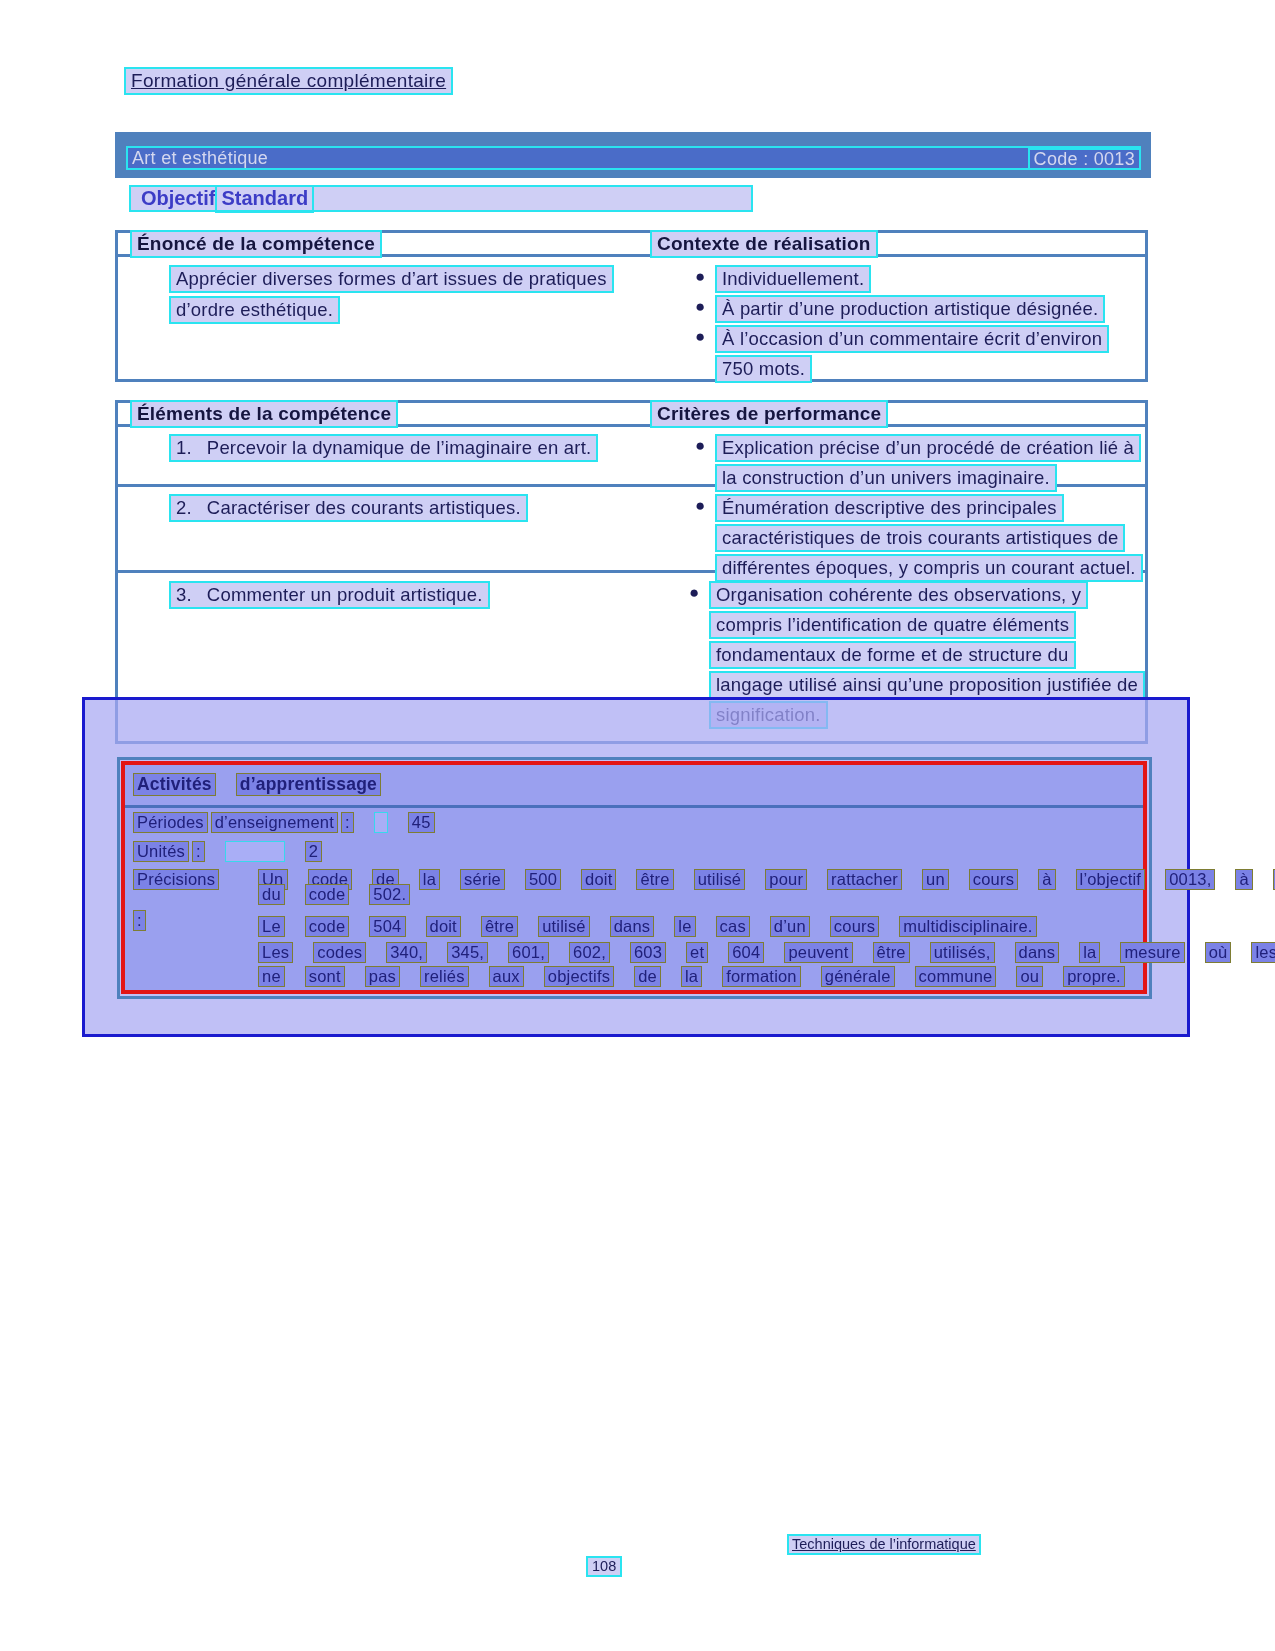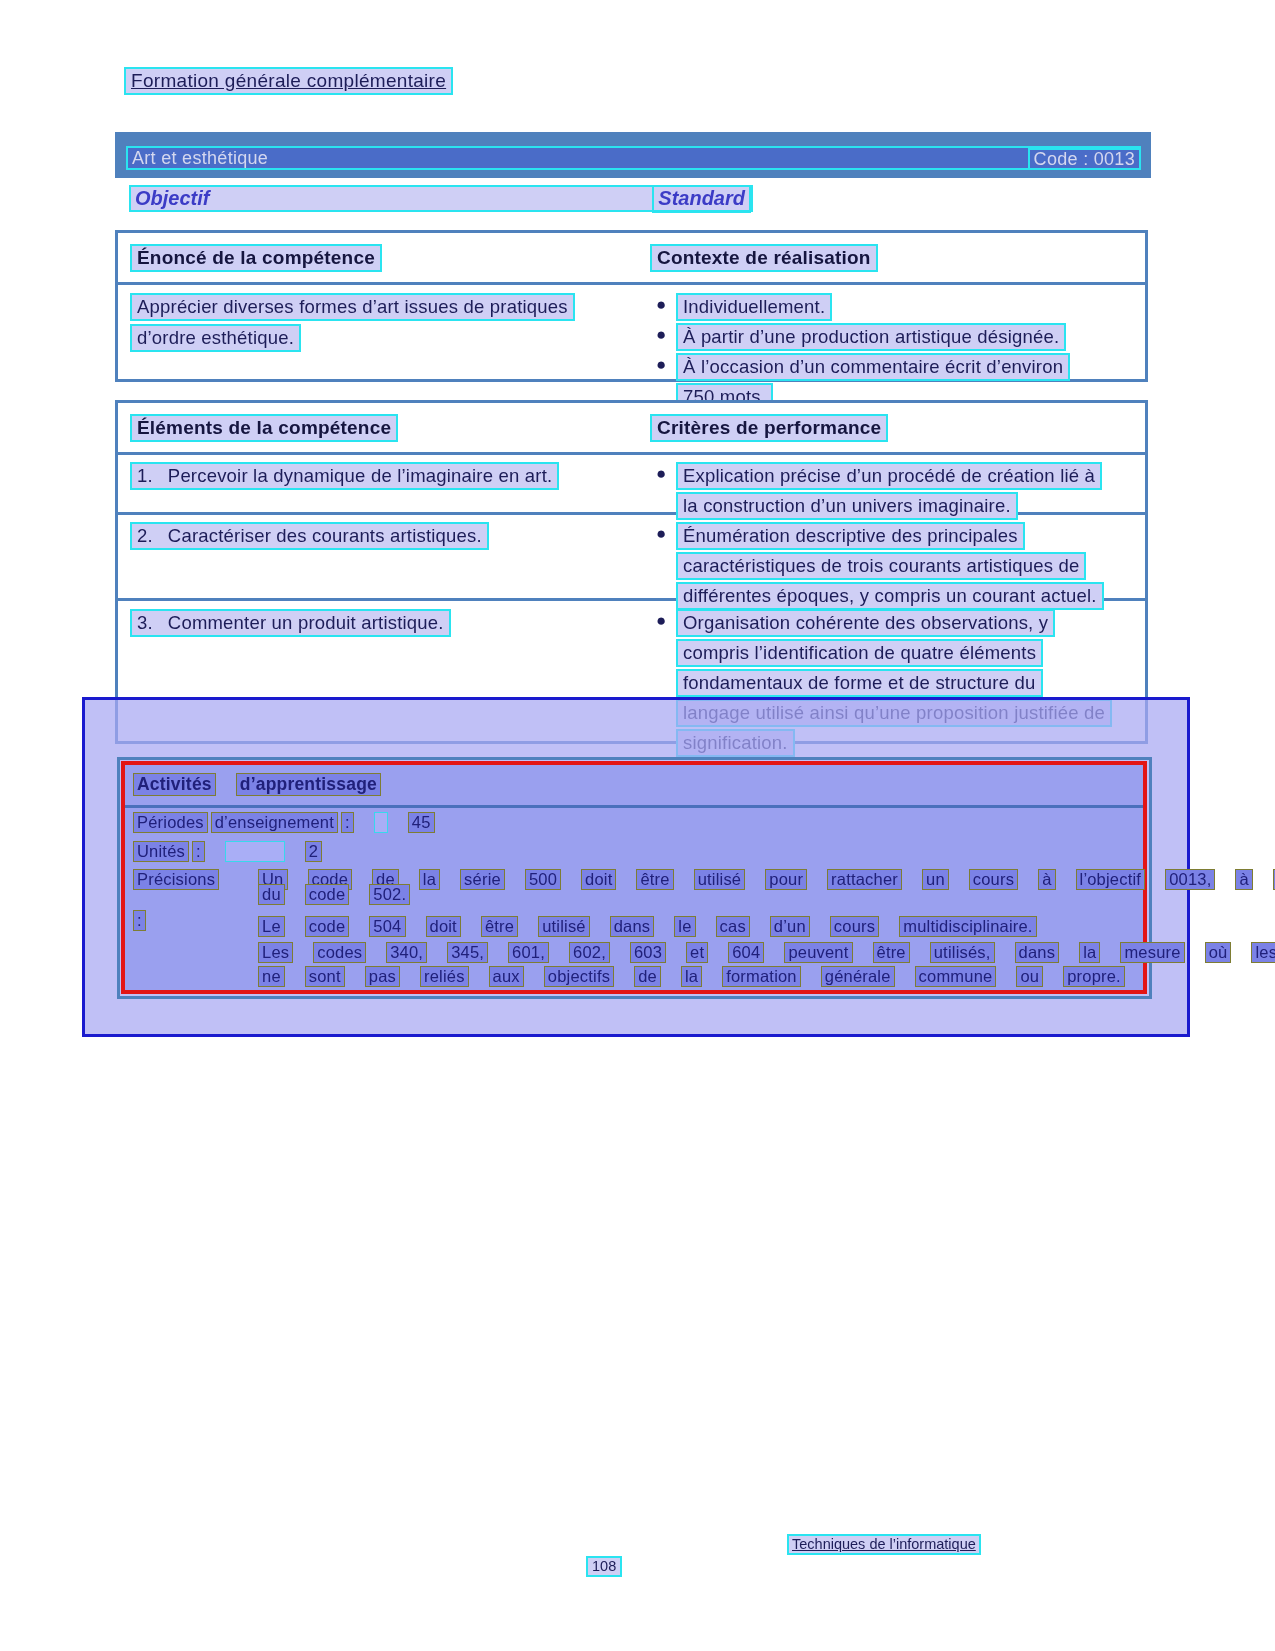"Objectif" #heading-row { font-style: italic -> none; justify-content: space-between -> flex-start; padding-left: 4px -> 10px }
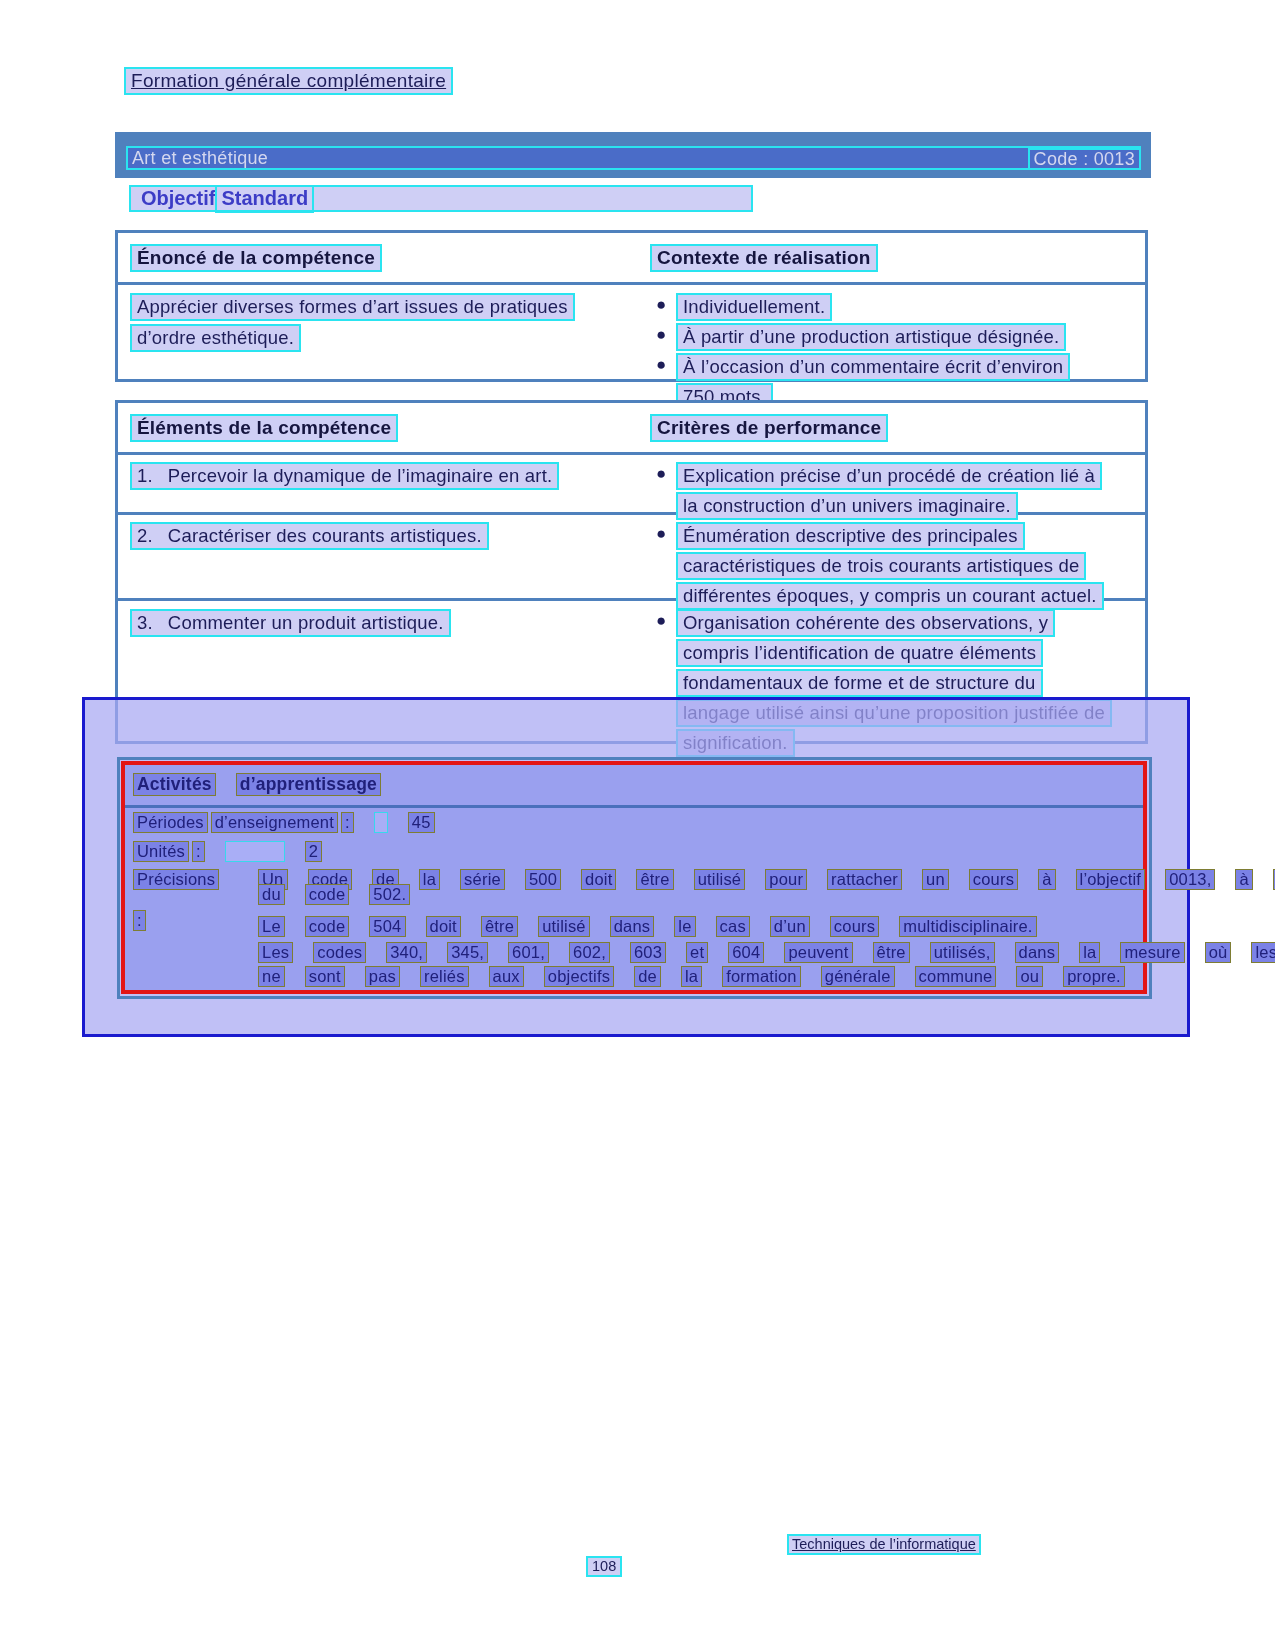"Énoncé de la compétence" .thead { height: 52px -> 24px }
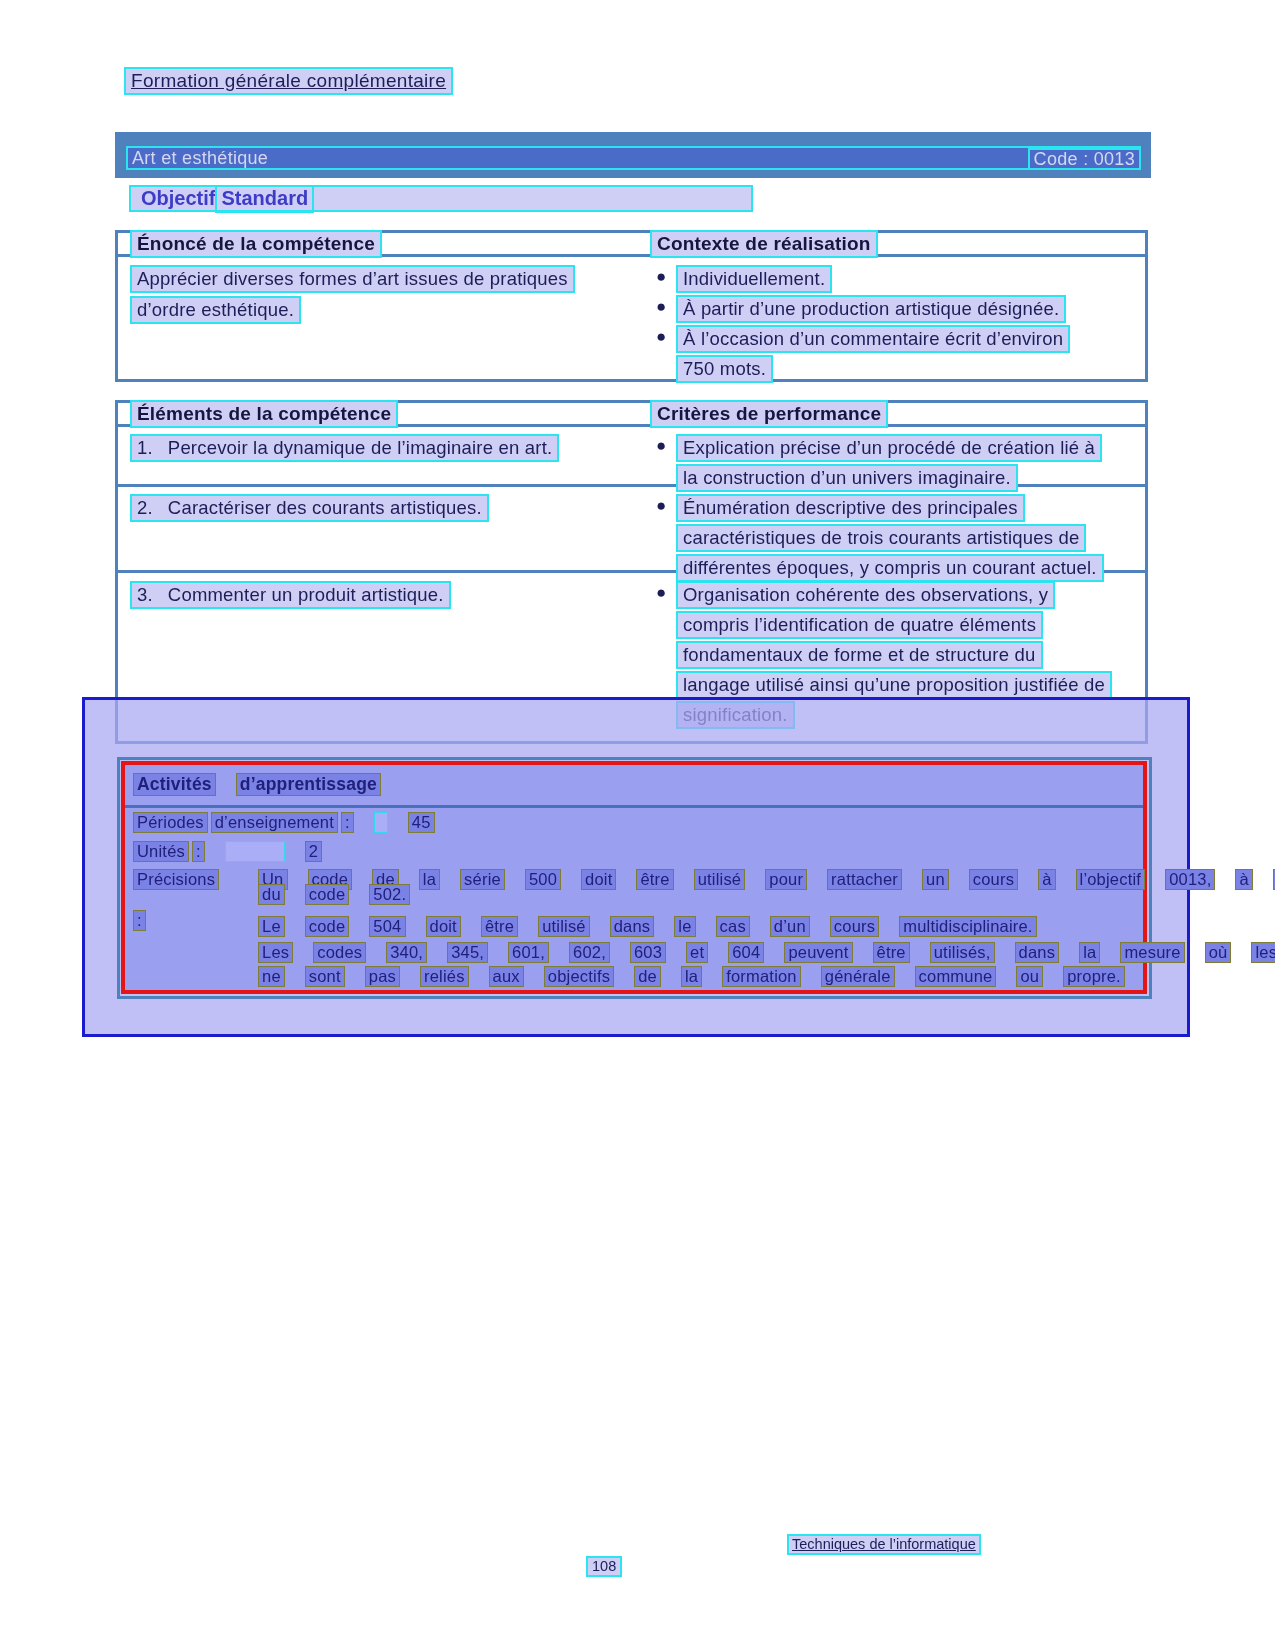"Apprécier diverses formes d’art issues" .trow { padding-left: none -> 39px }
